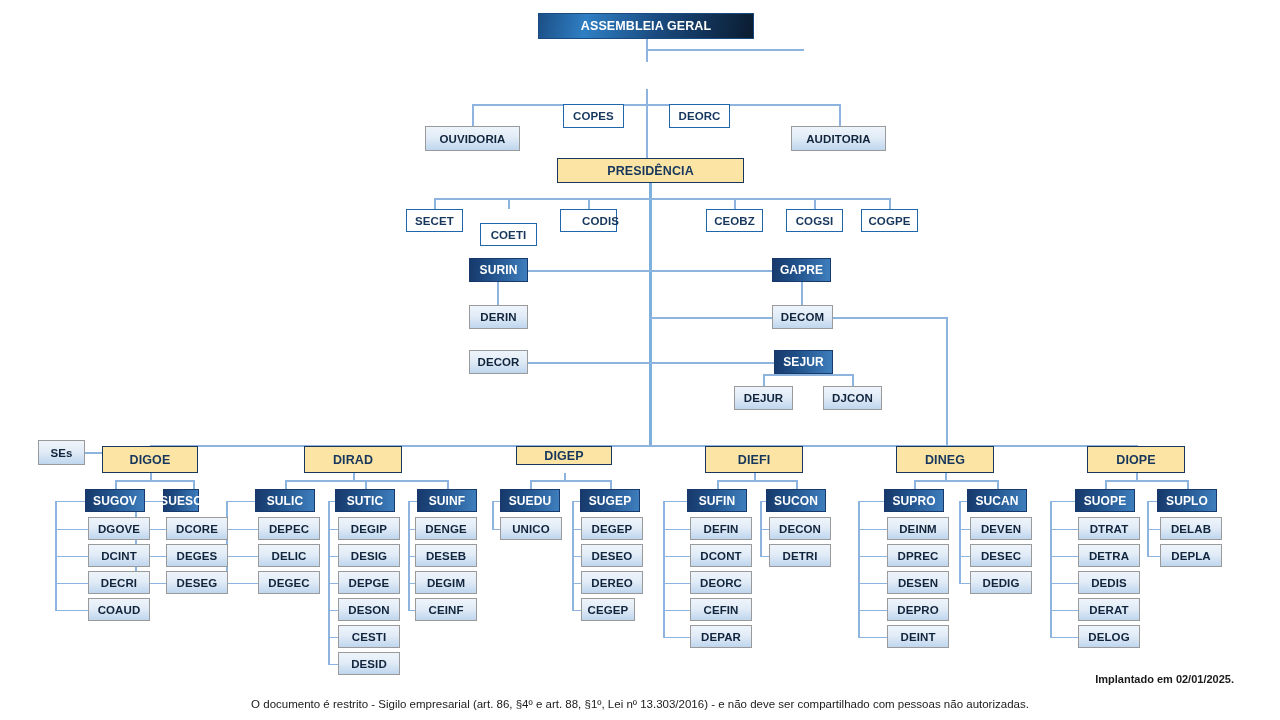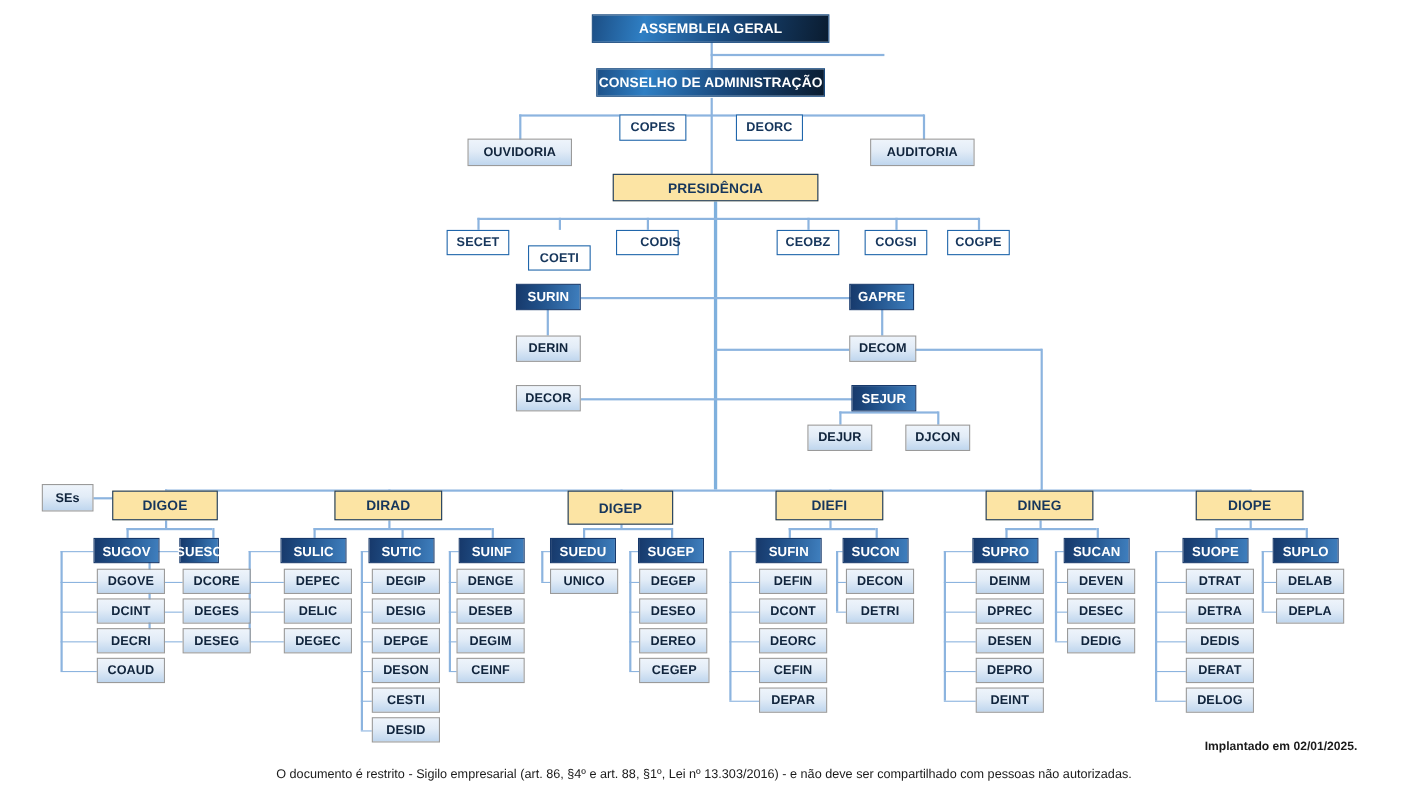"CONSELHO DE ADMINISTRAÇÃO" div.node { html: <div> <span>CONSELHO DE ADMINISTRAÇÃO</span> </div> -> none }
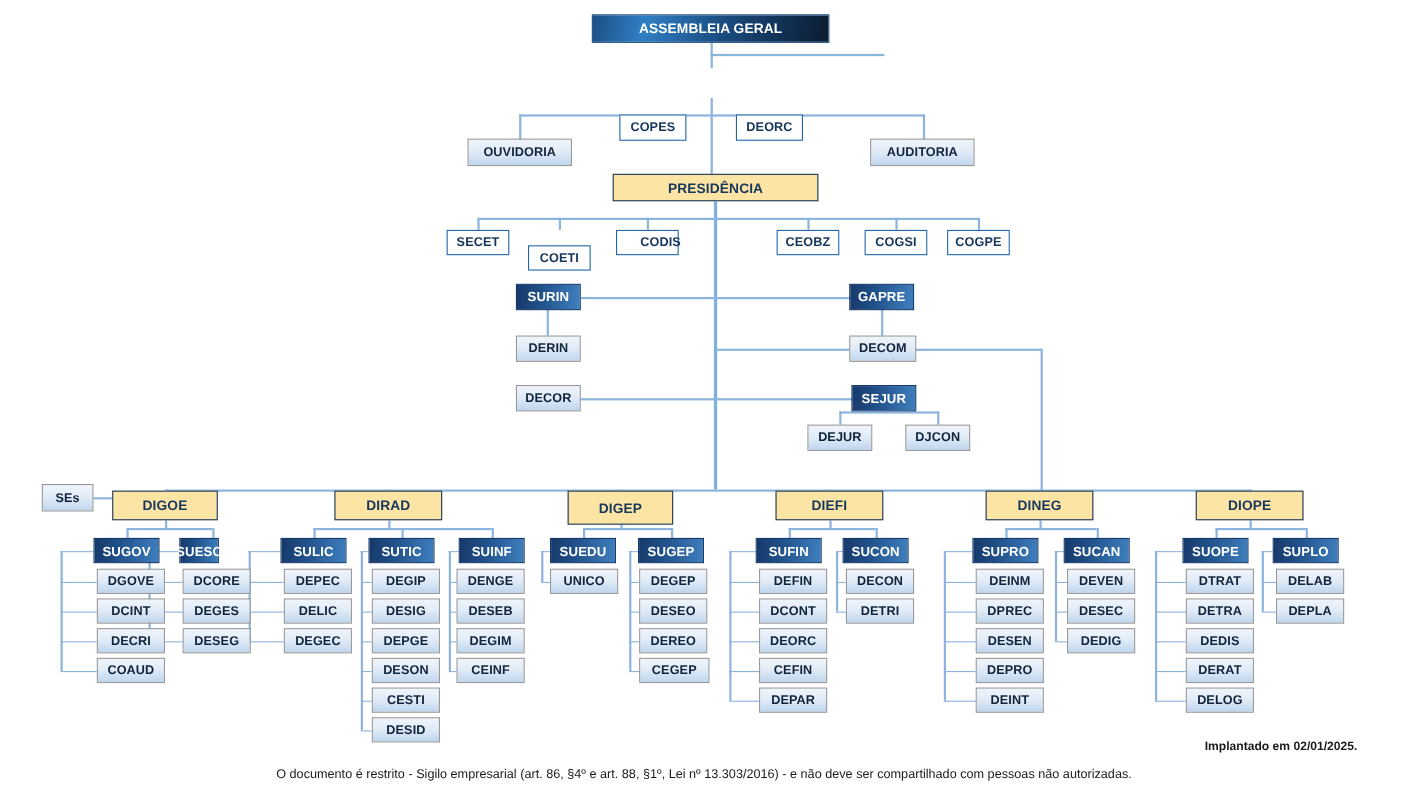"DIGEP" div.node { height: 31px -> 19px }
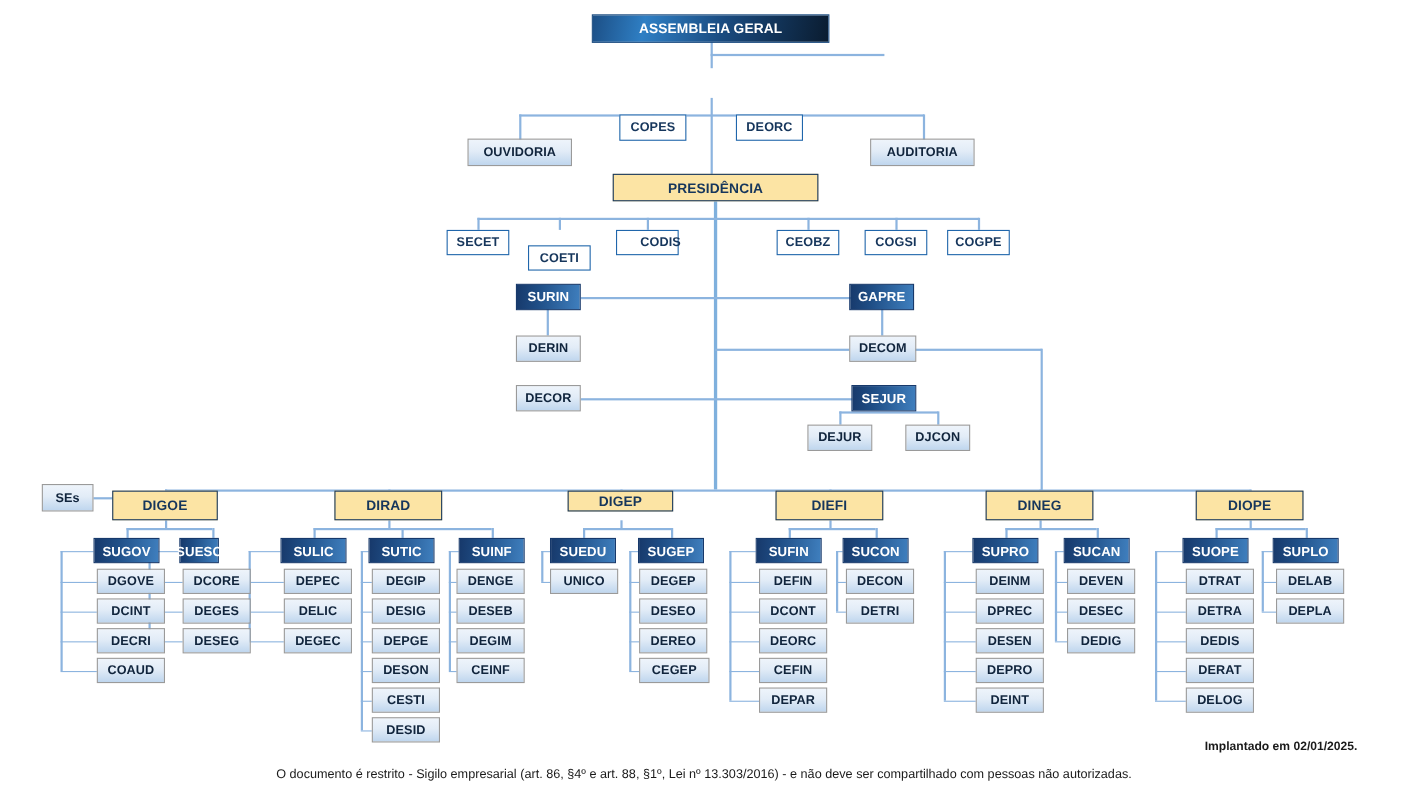"CEGEP" div.node { width: 64px -> 54px }
